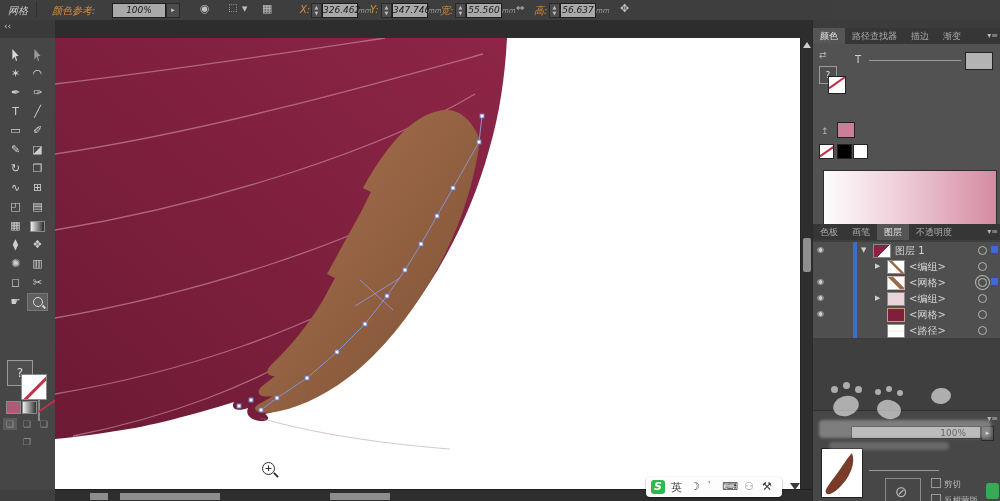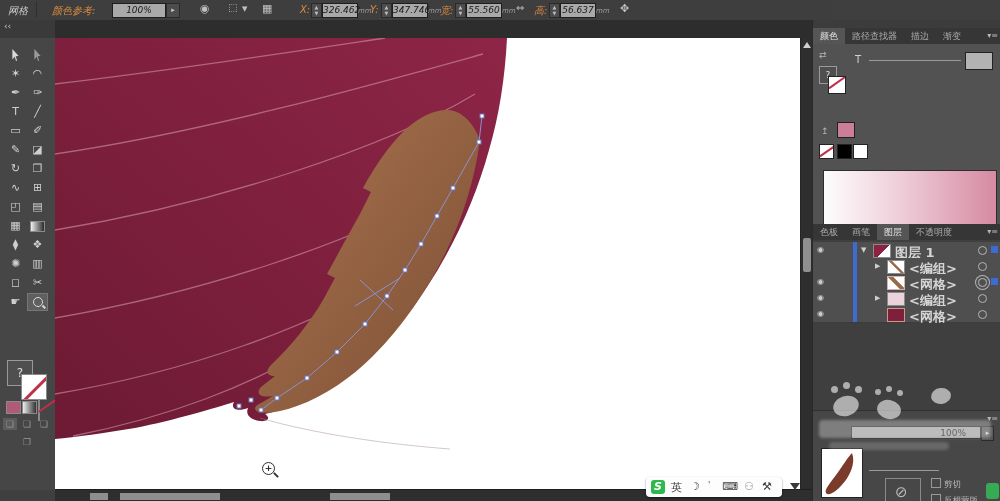"图层 1" .lrow .lname { font-size: 13px -> 10px; font-weight: bold -> none }
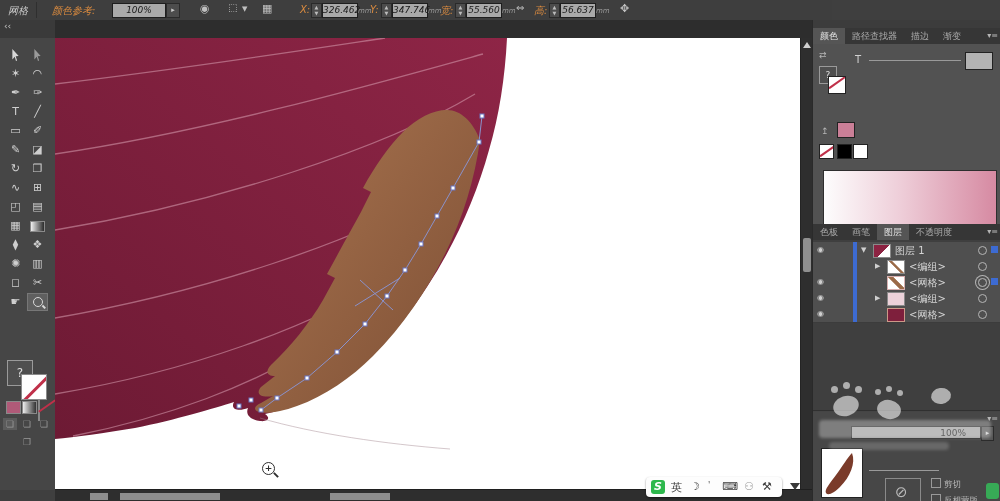"<路径>" div.lrow { html: none -> <div> <span></span> <span></span> <span>&lt;路径&gt;</span> <span></span> </div> }
